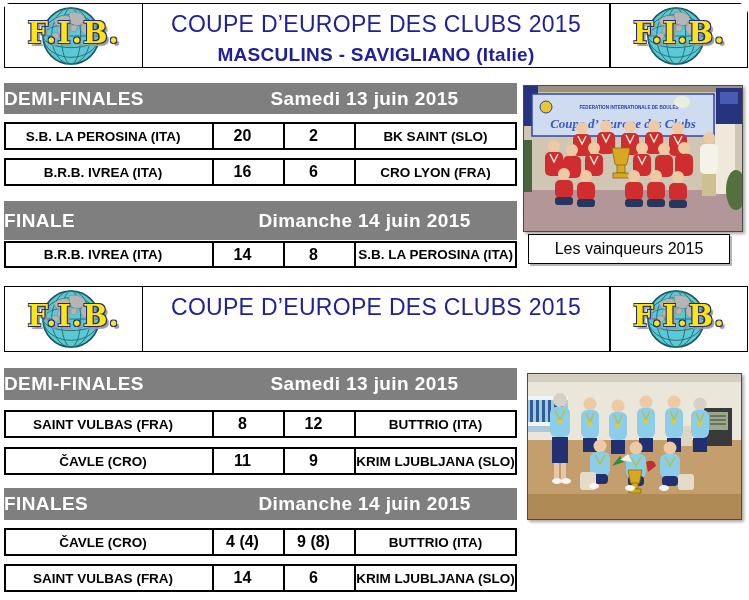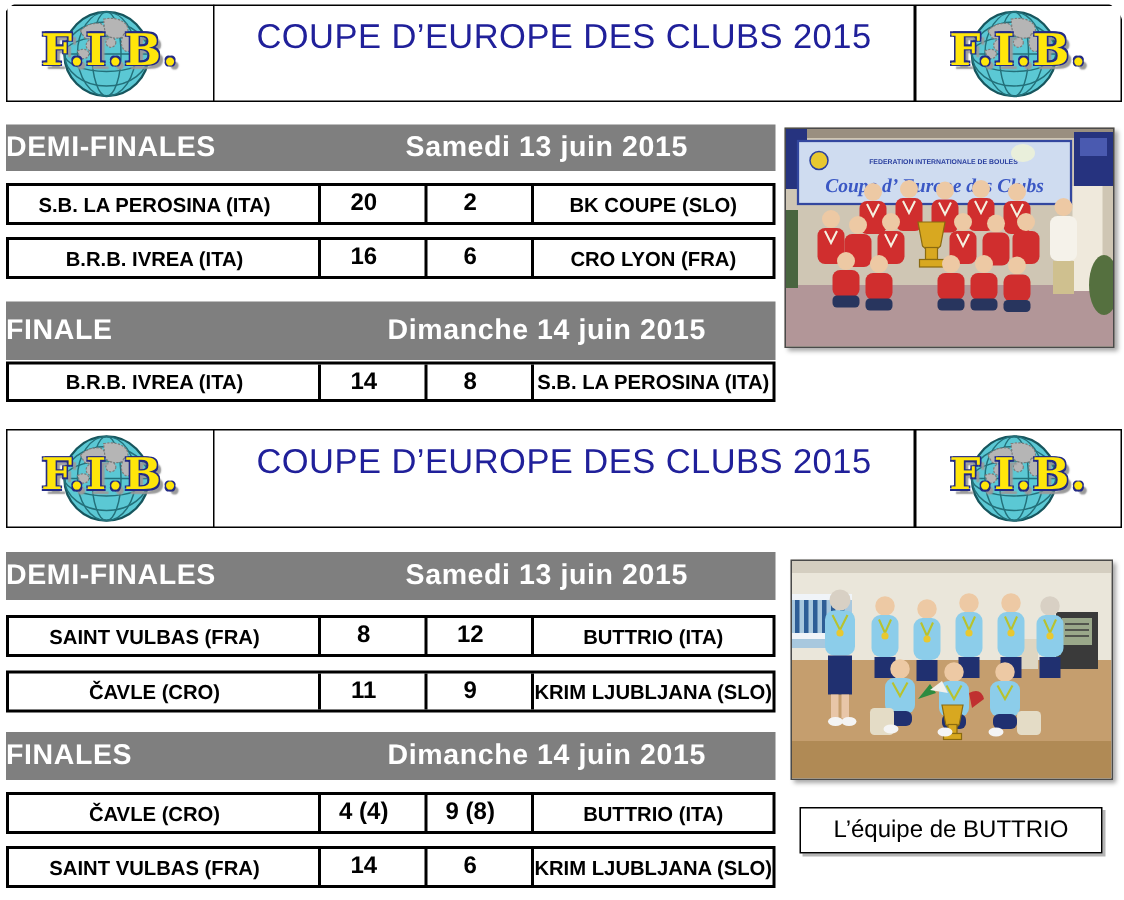"MASCULINS - SAVIGLIANO (Italie)" div.evt-subtitle { html: none -> <div>MASCULINS - SAVIGLIANO (Italie)</div> }
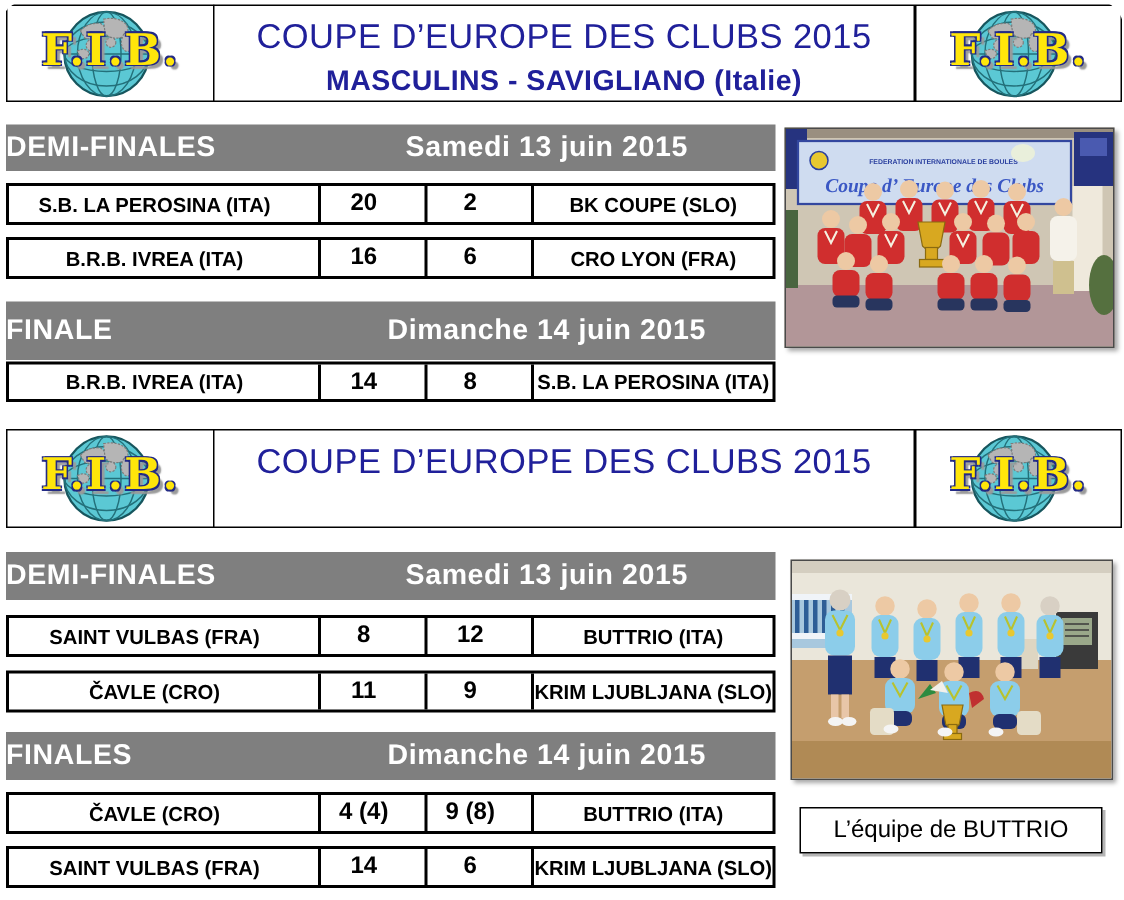"BK COUPE (SLO)" div.cell { text: COUPE -> SAINT }
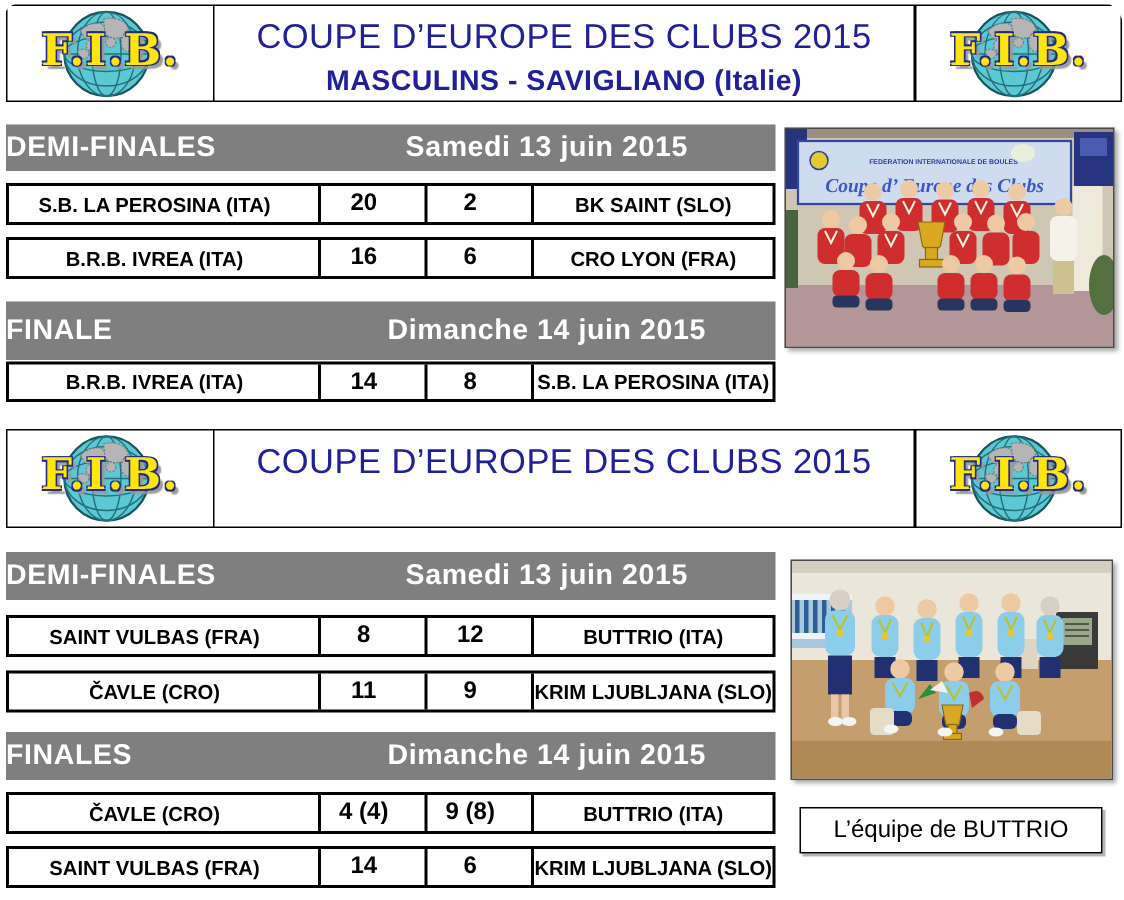"Les vainqueurs 2015" div.caption { html: none -> <div> <span>Les vainqueurs 2015</span> </div> }
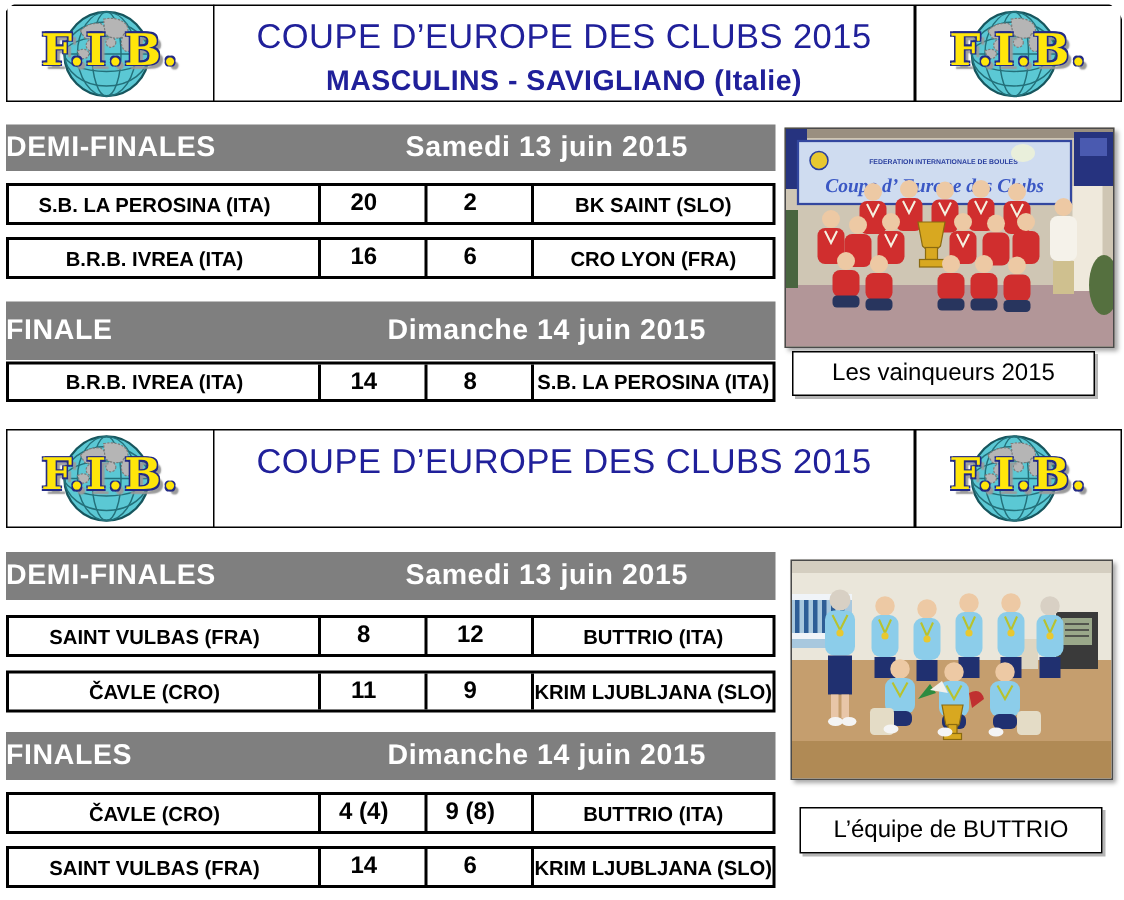"L’équipe de BUTTRIO" div.caption { html: <div> <span>L’équipe de BUTTRIO</span> </div> -> none }
